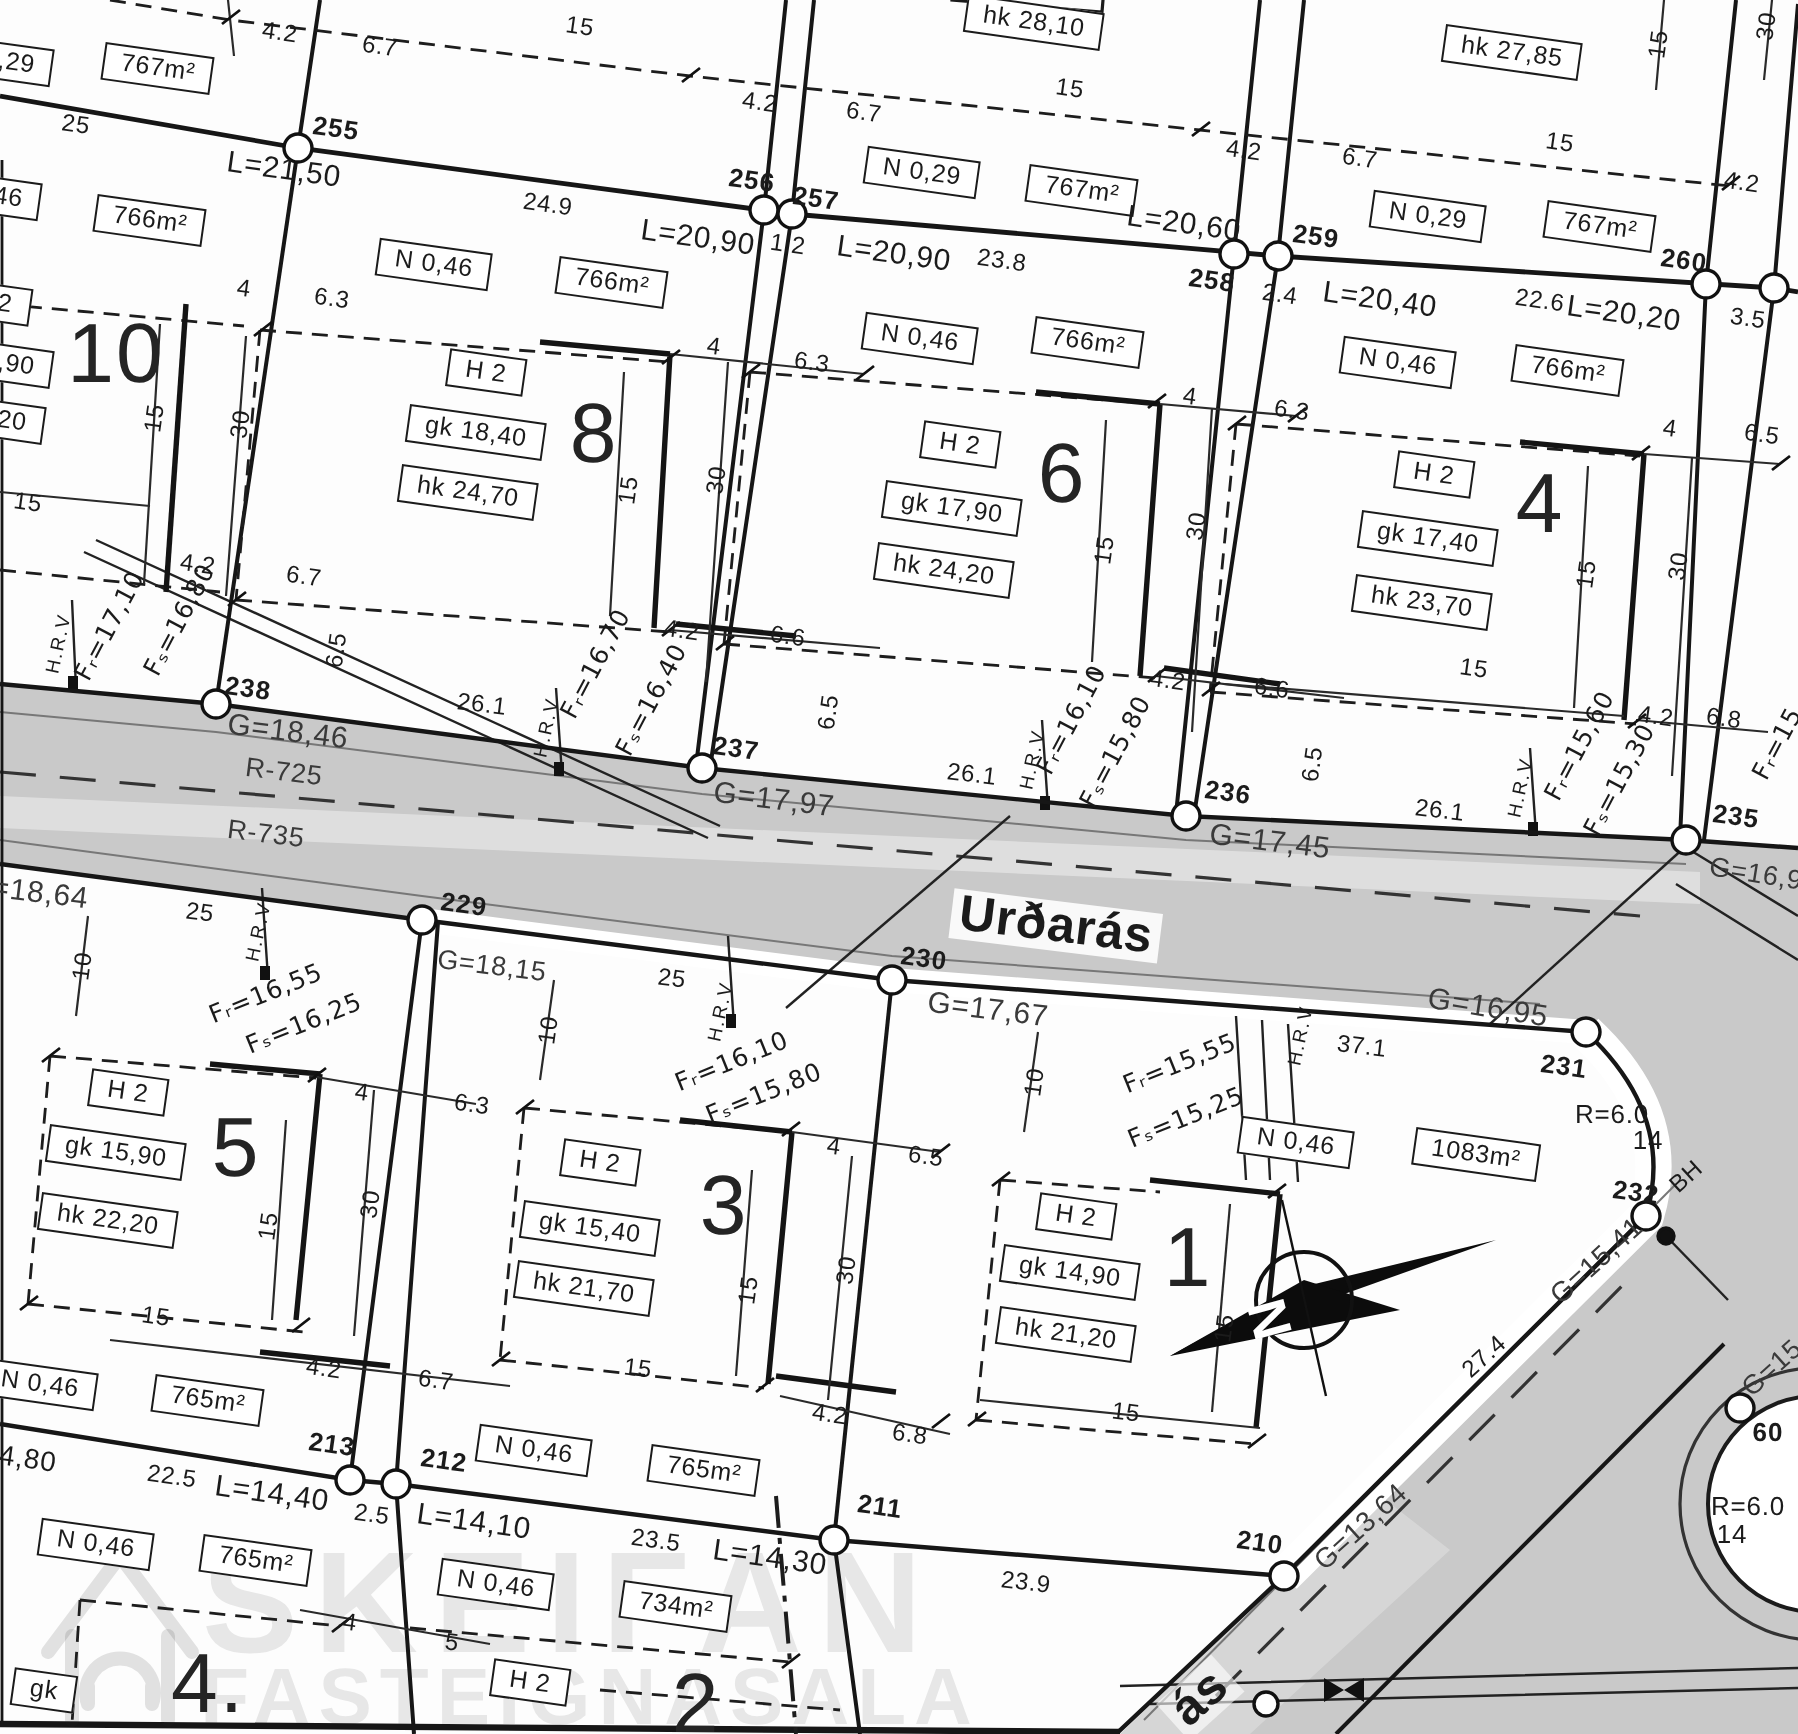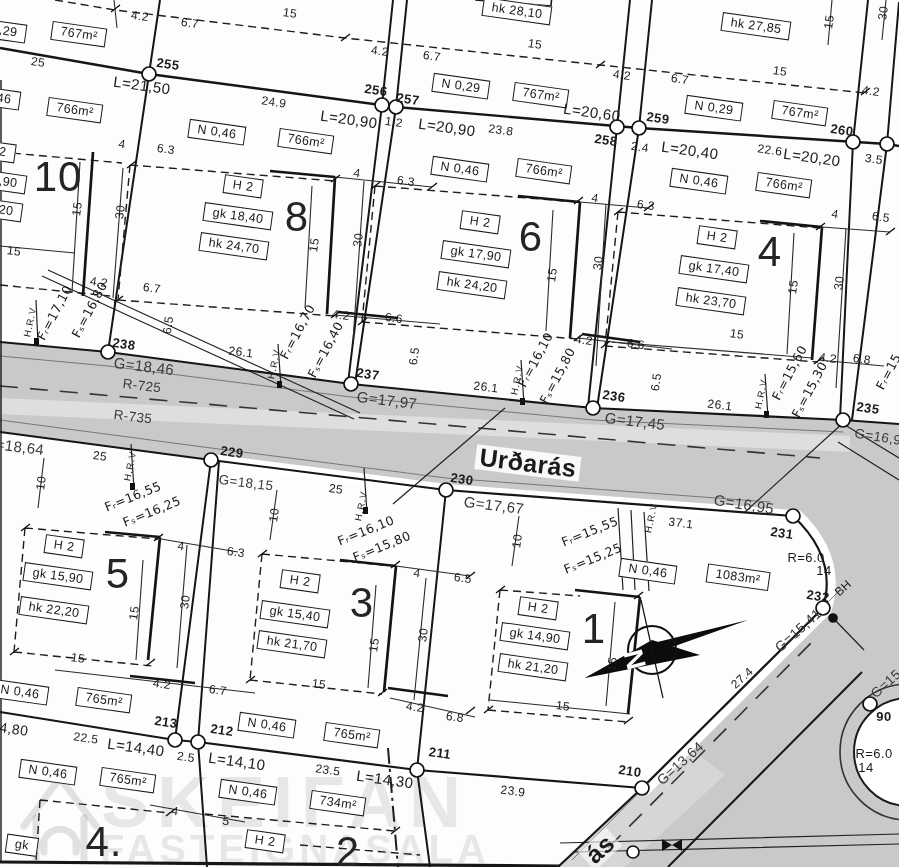"90" div.lbl { text: 90 -> 60 }
